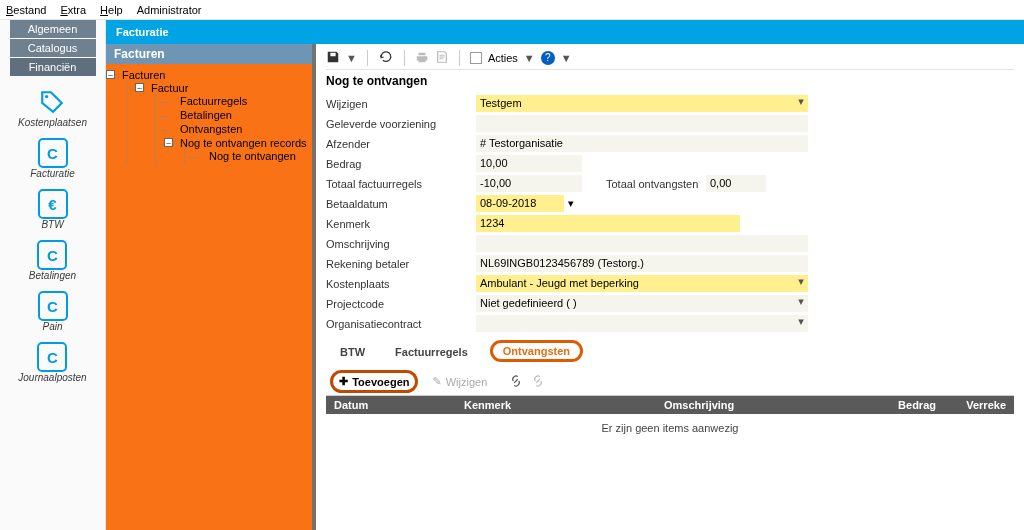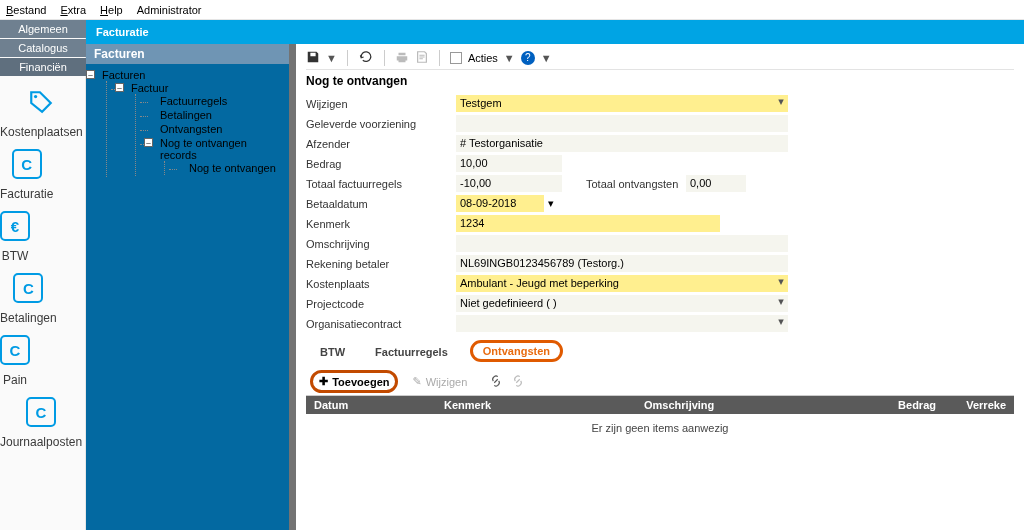"Algemeen" .sidebar-narrow { align-items: flex-start -> center; width: 86px -> 106px }
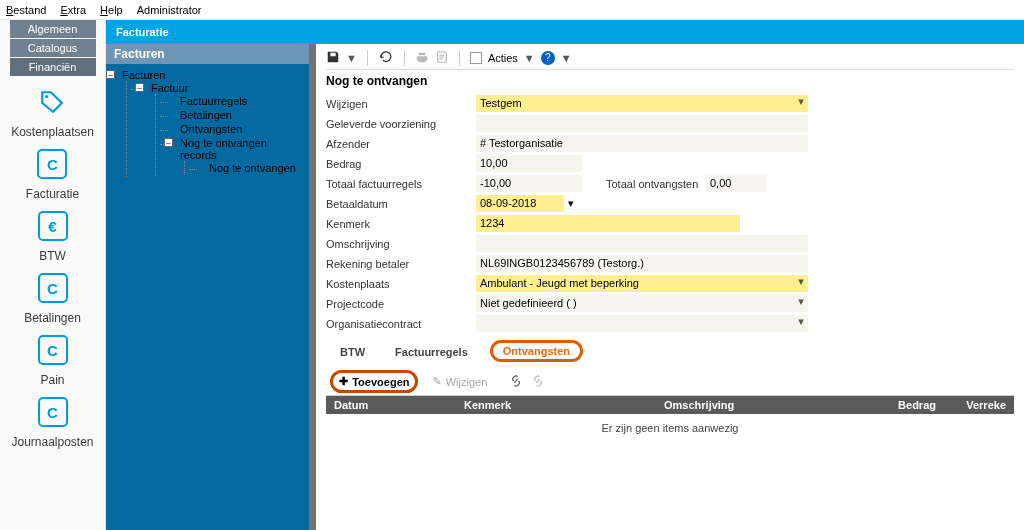"Facturen" .tree-panel { background: #0369a1 -> #f97316; border-right: 7px solid #737373 -> 4px solid #737373 }
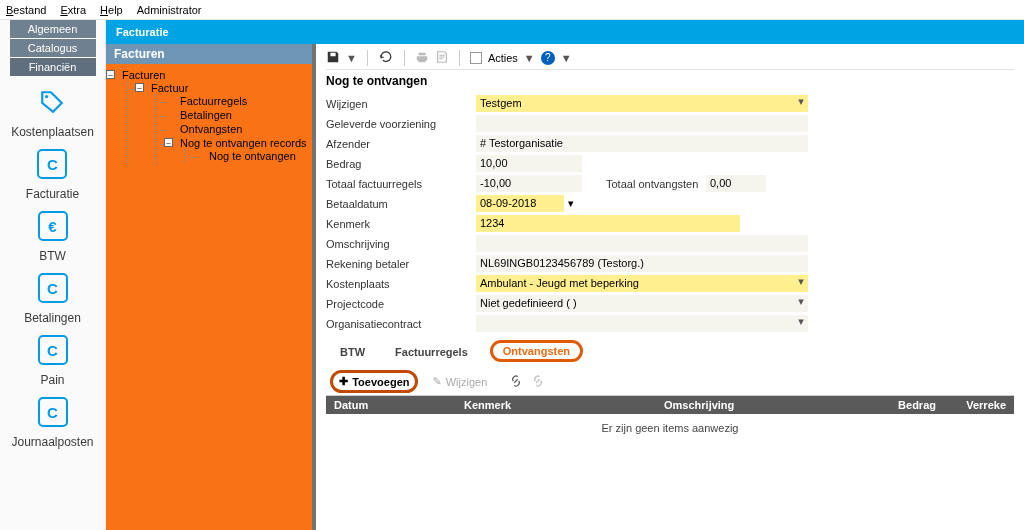"Kostenplaatsen" .nav-item span.lbl { font-size: 12px -> 10px; font-style: none -> italic; margin-top: 8px -> 0 }
